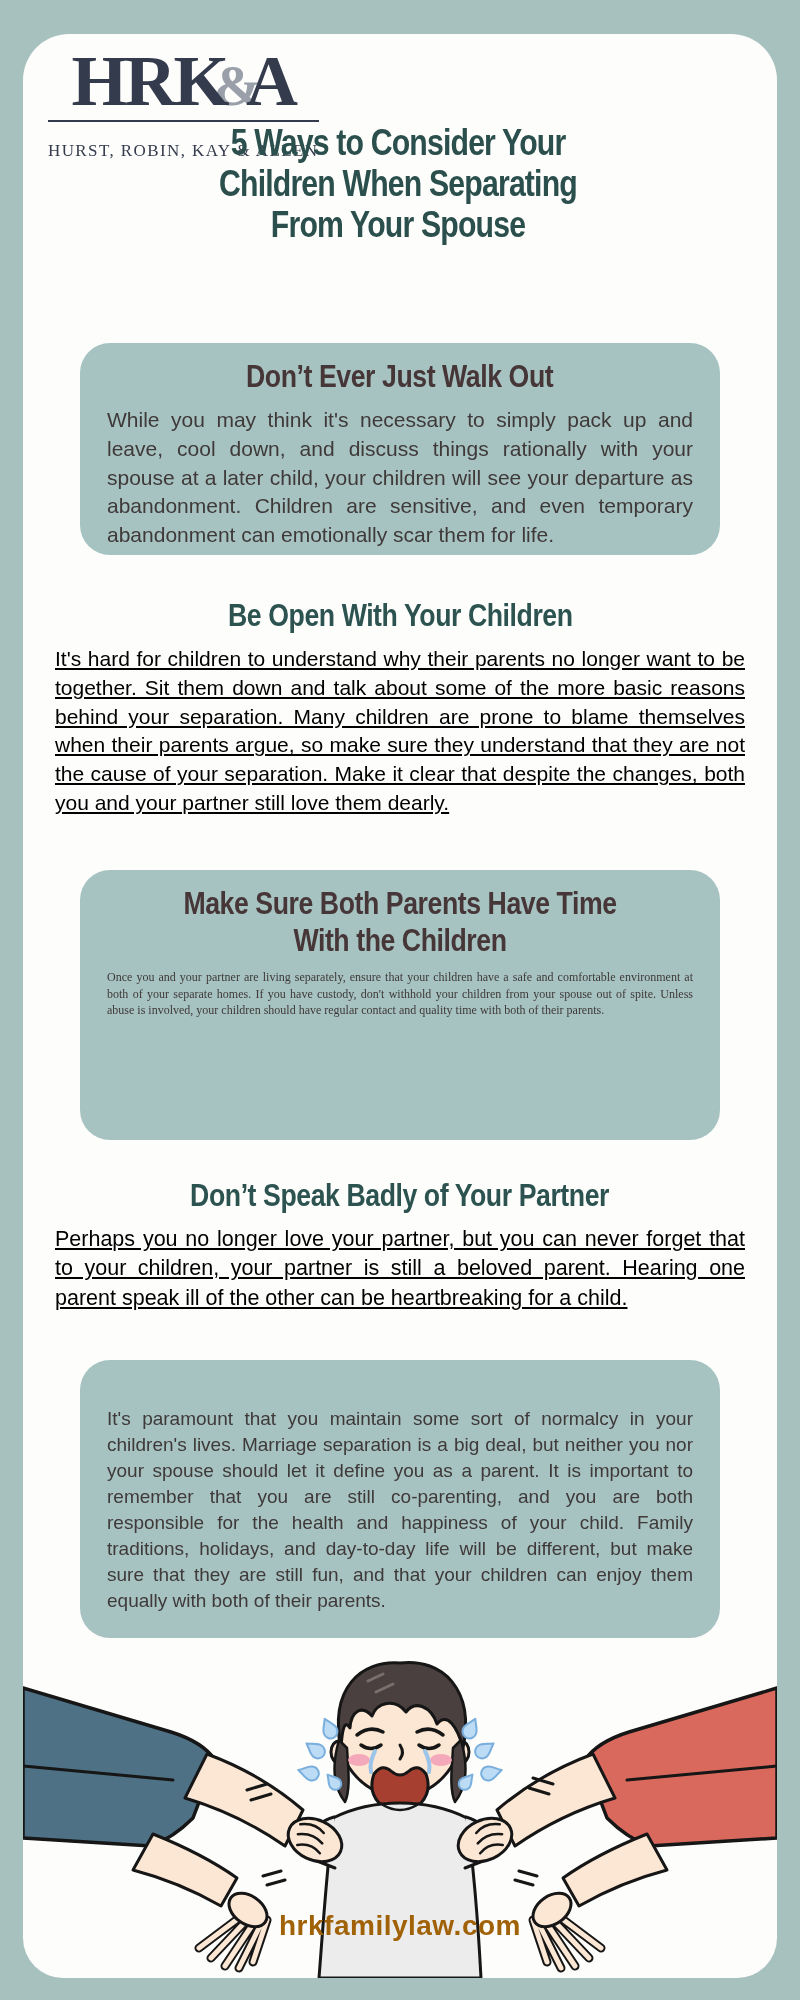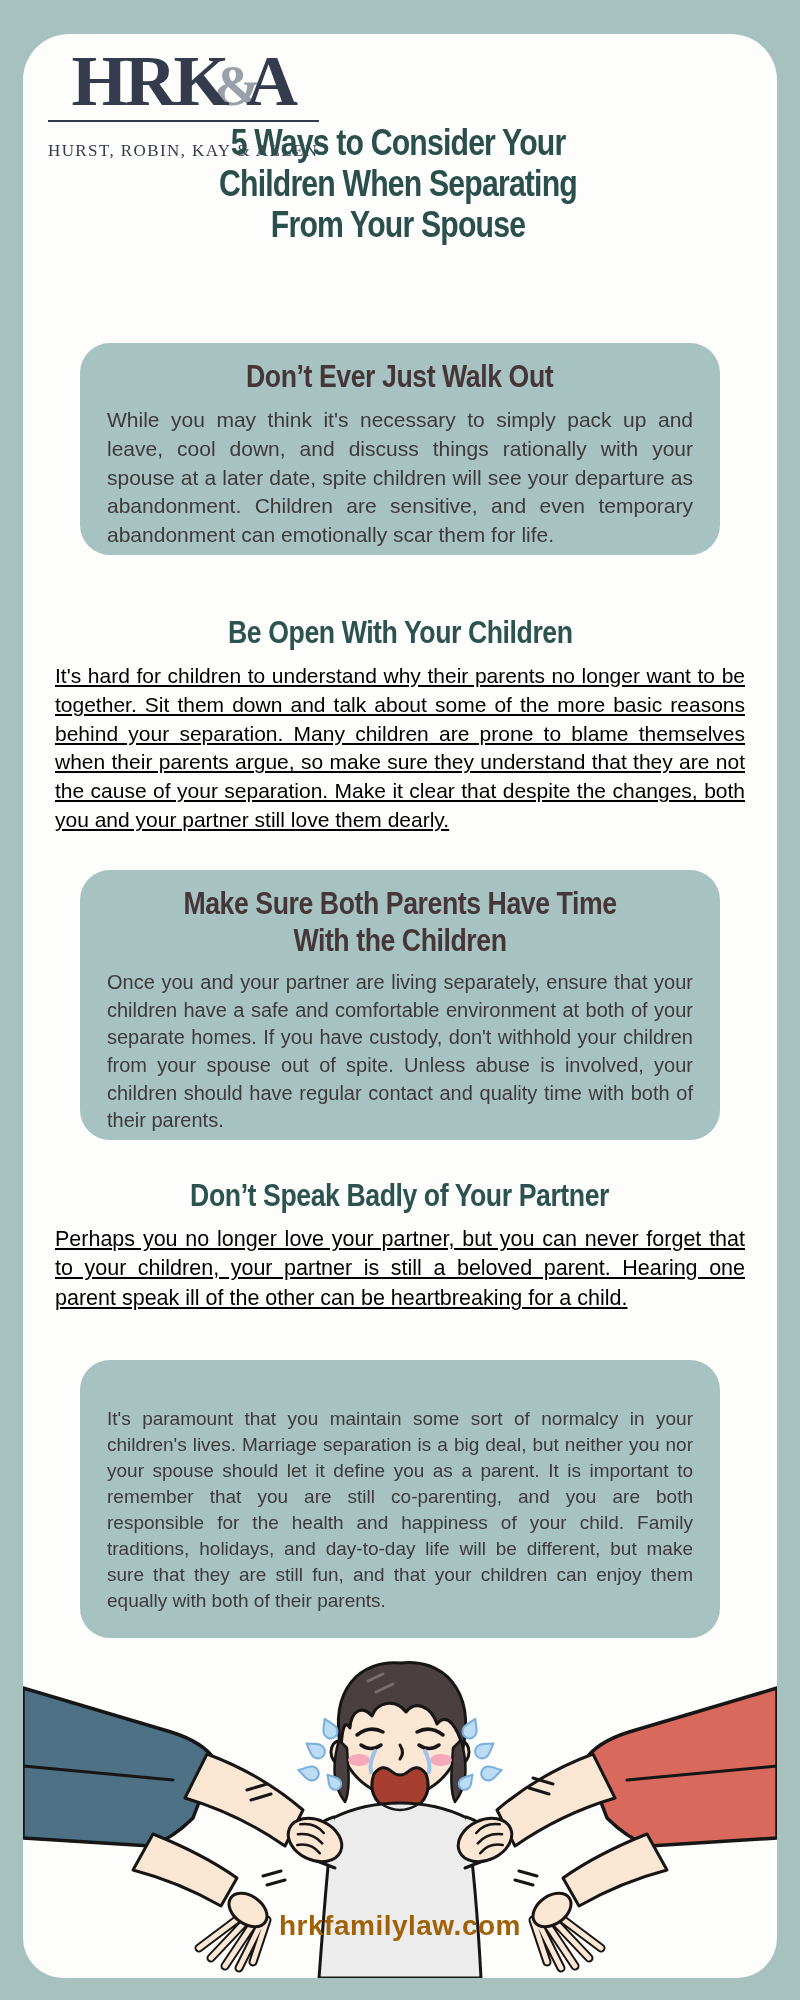"While you may think it's" p { text: date, spite -> child, your }
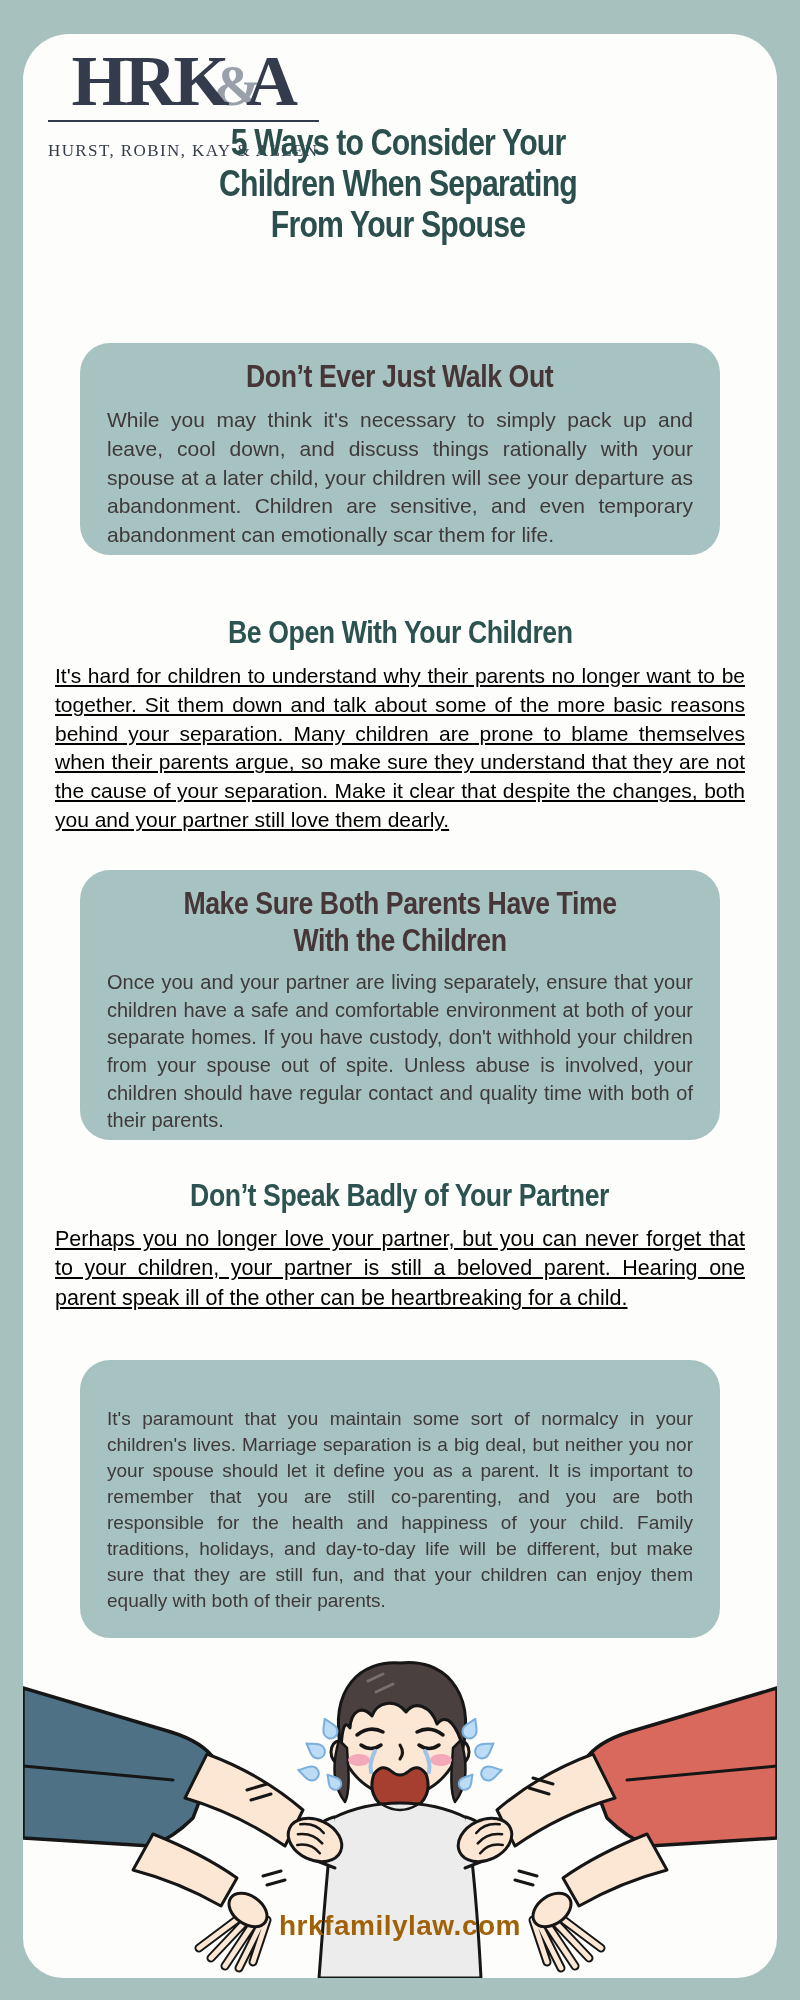"Be Open With Your Children" #sec2 { top: 579px -> 562px }
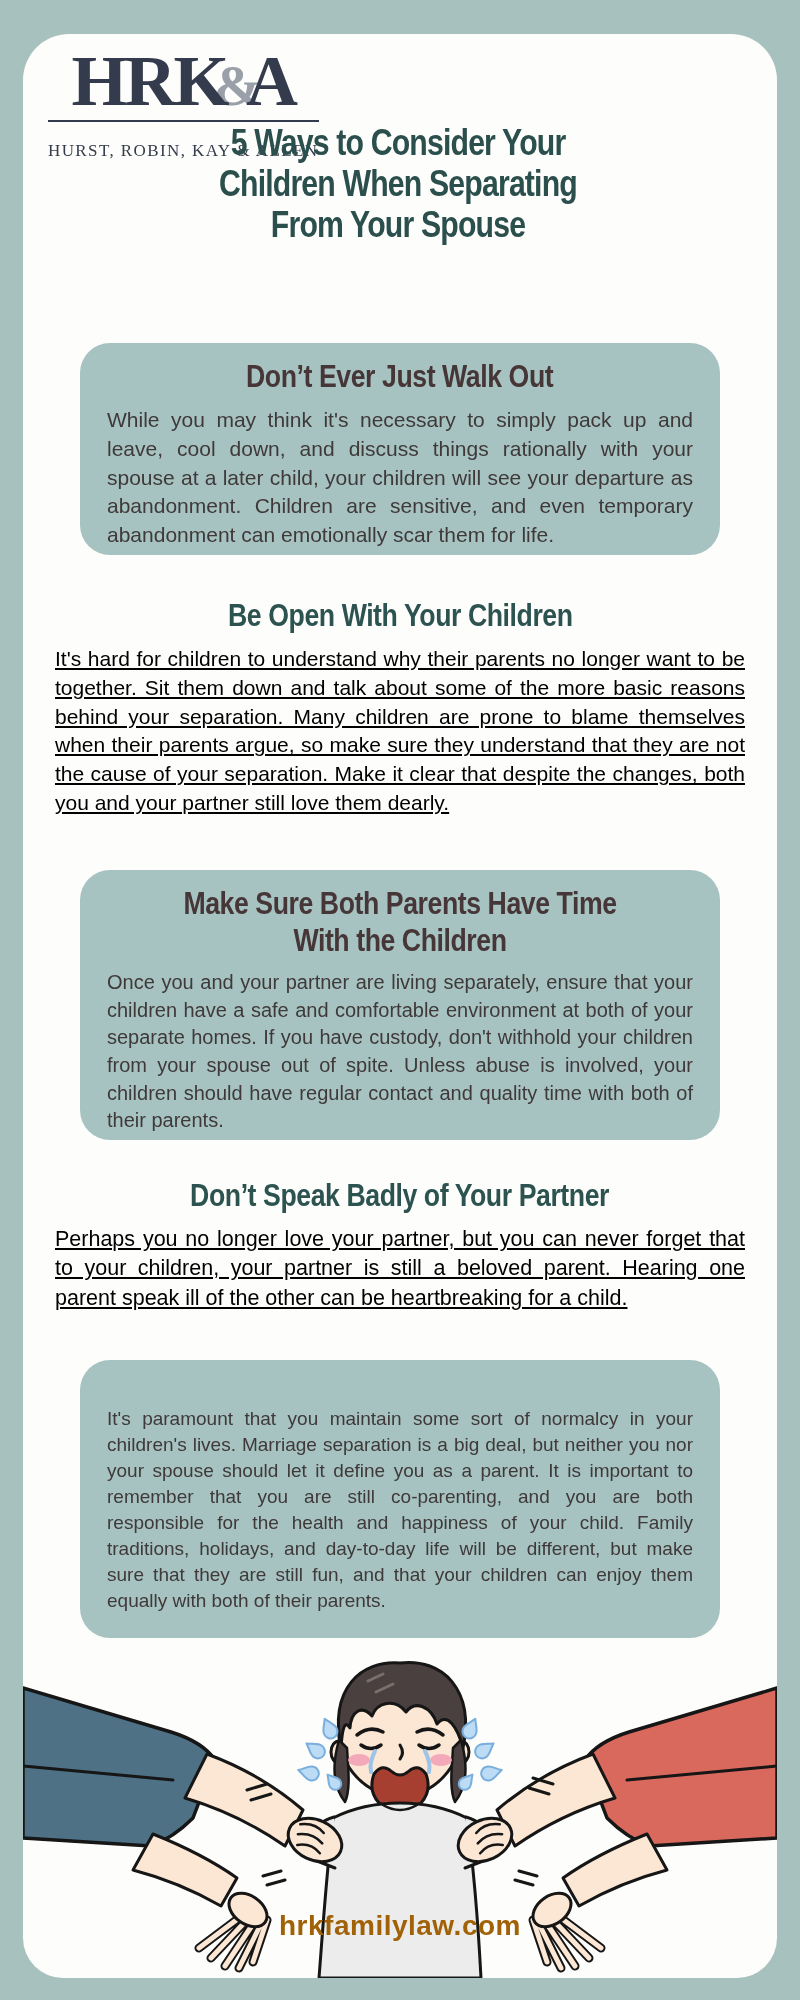"Once you and your partner" #box3 p { font-family: none -> Liberation Serif, serif; font-size: 20px -> 12px }
